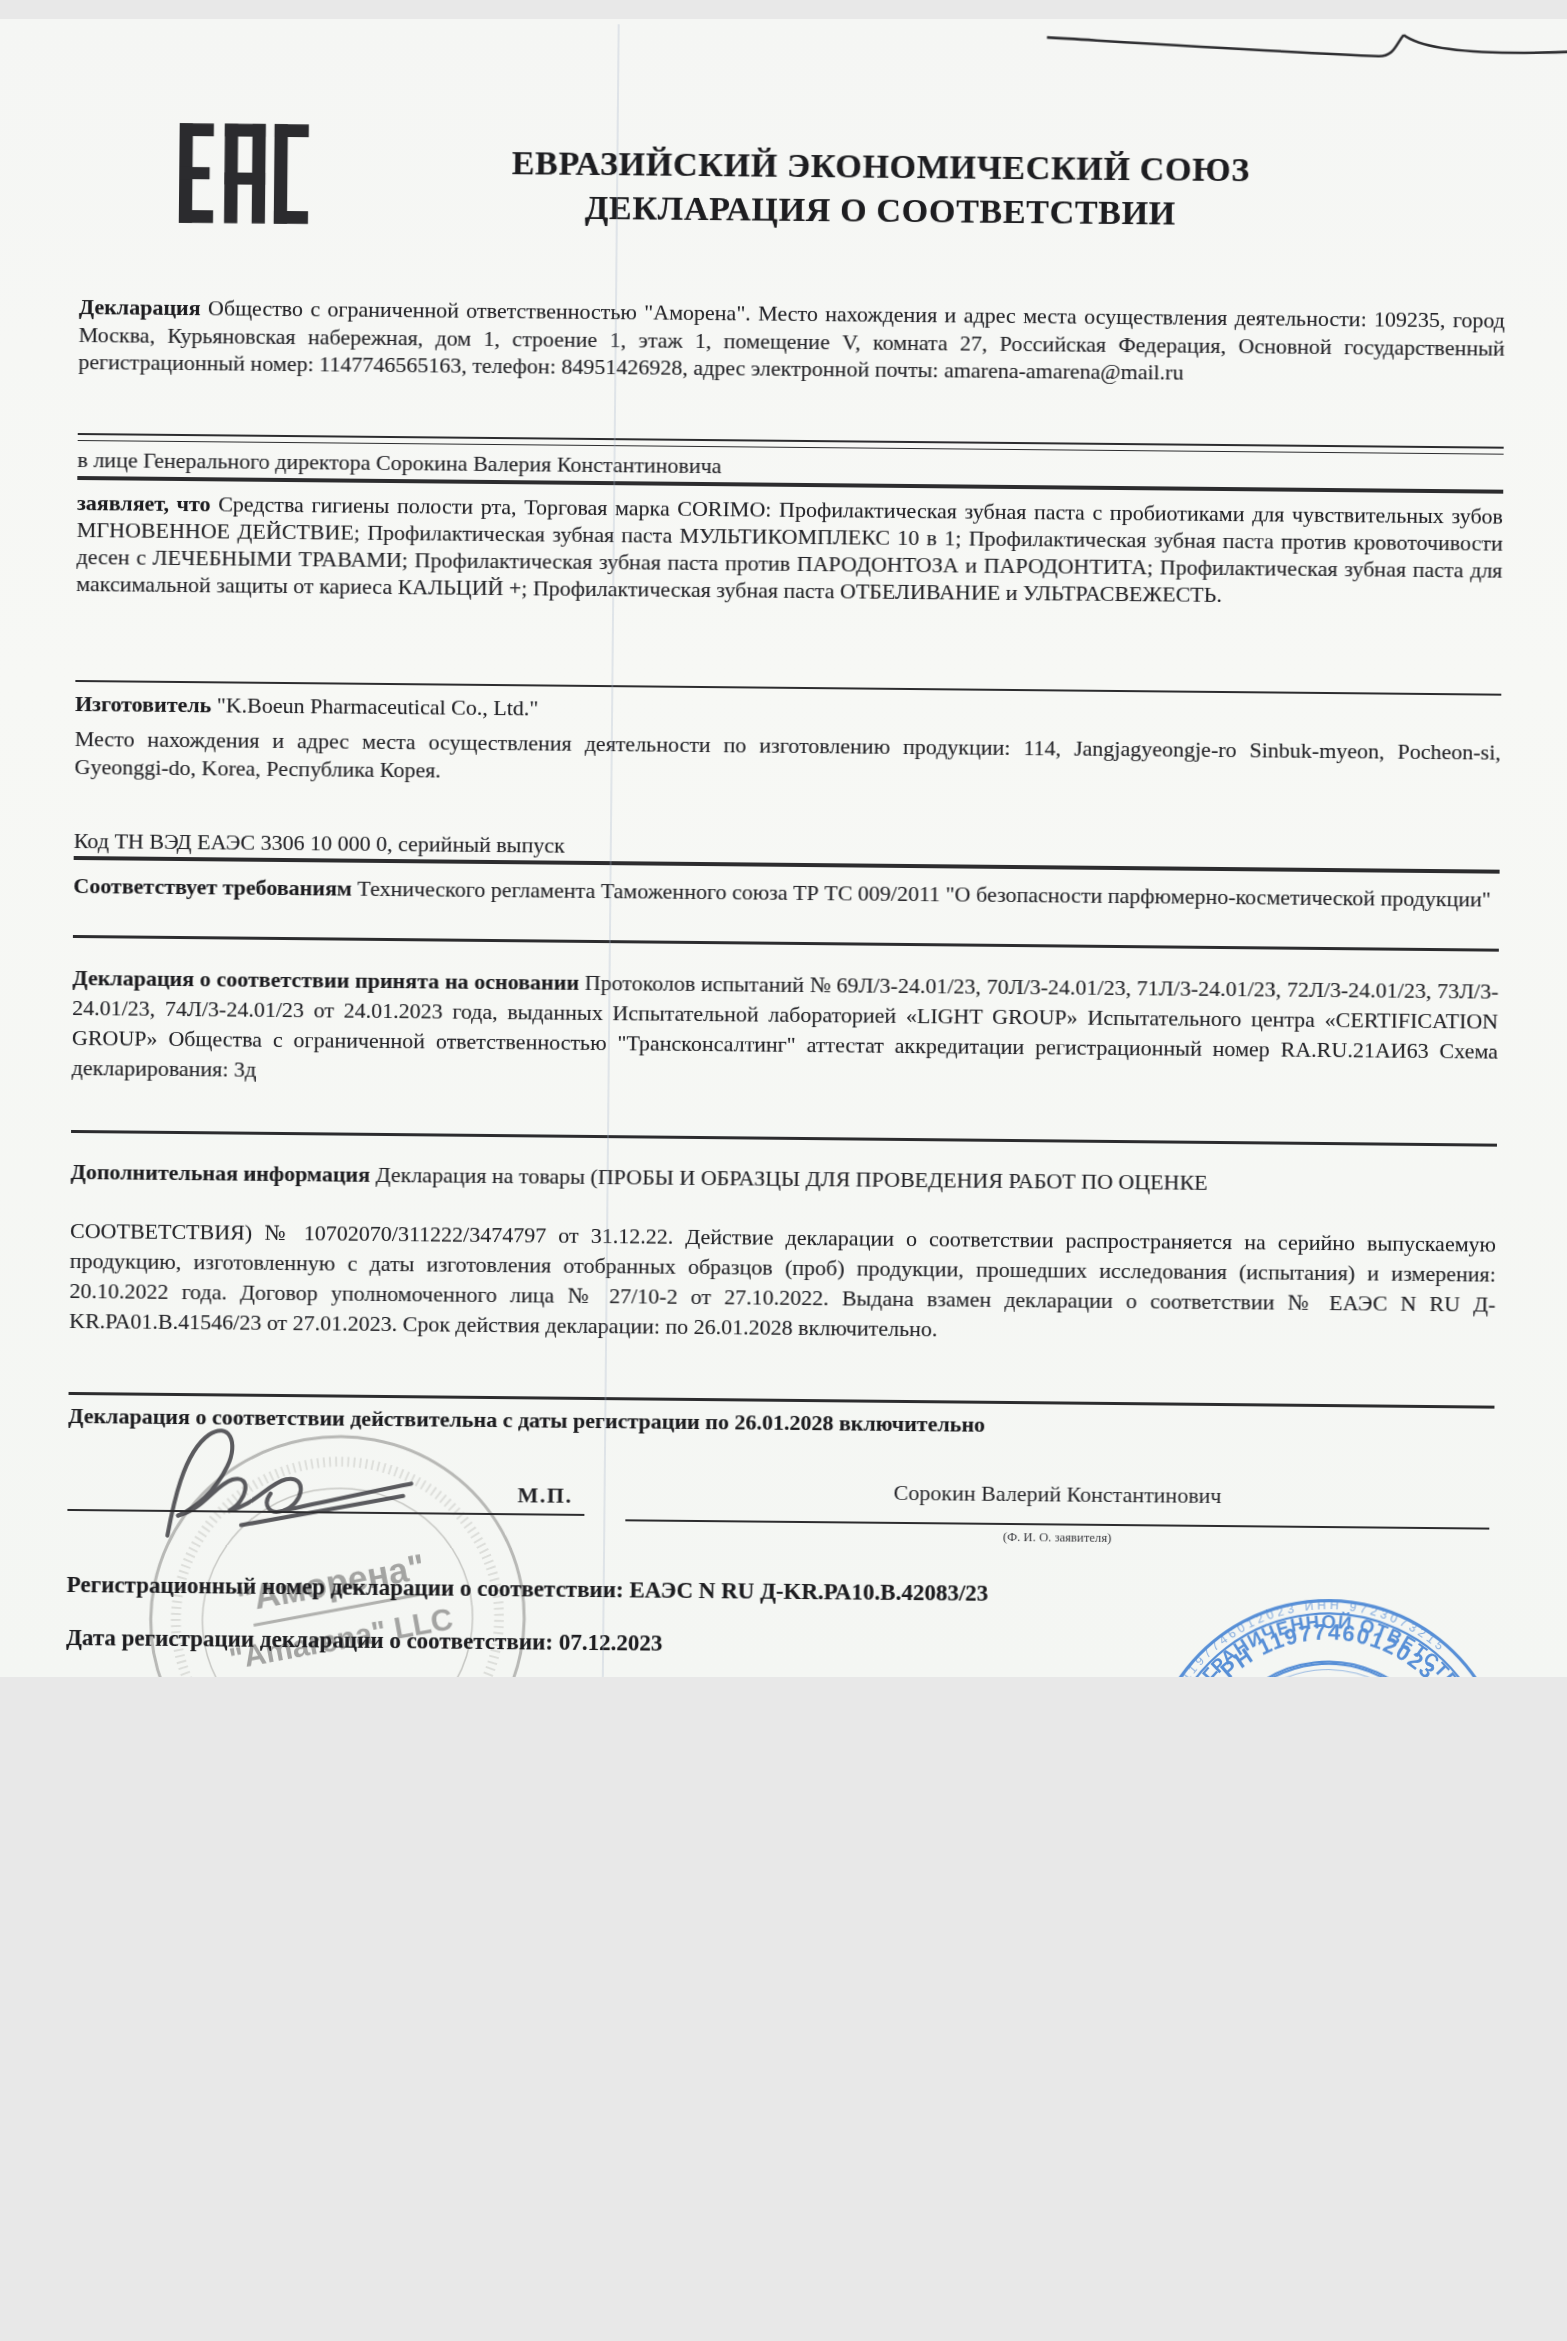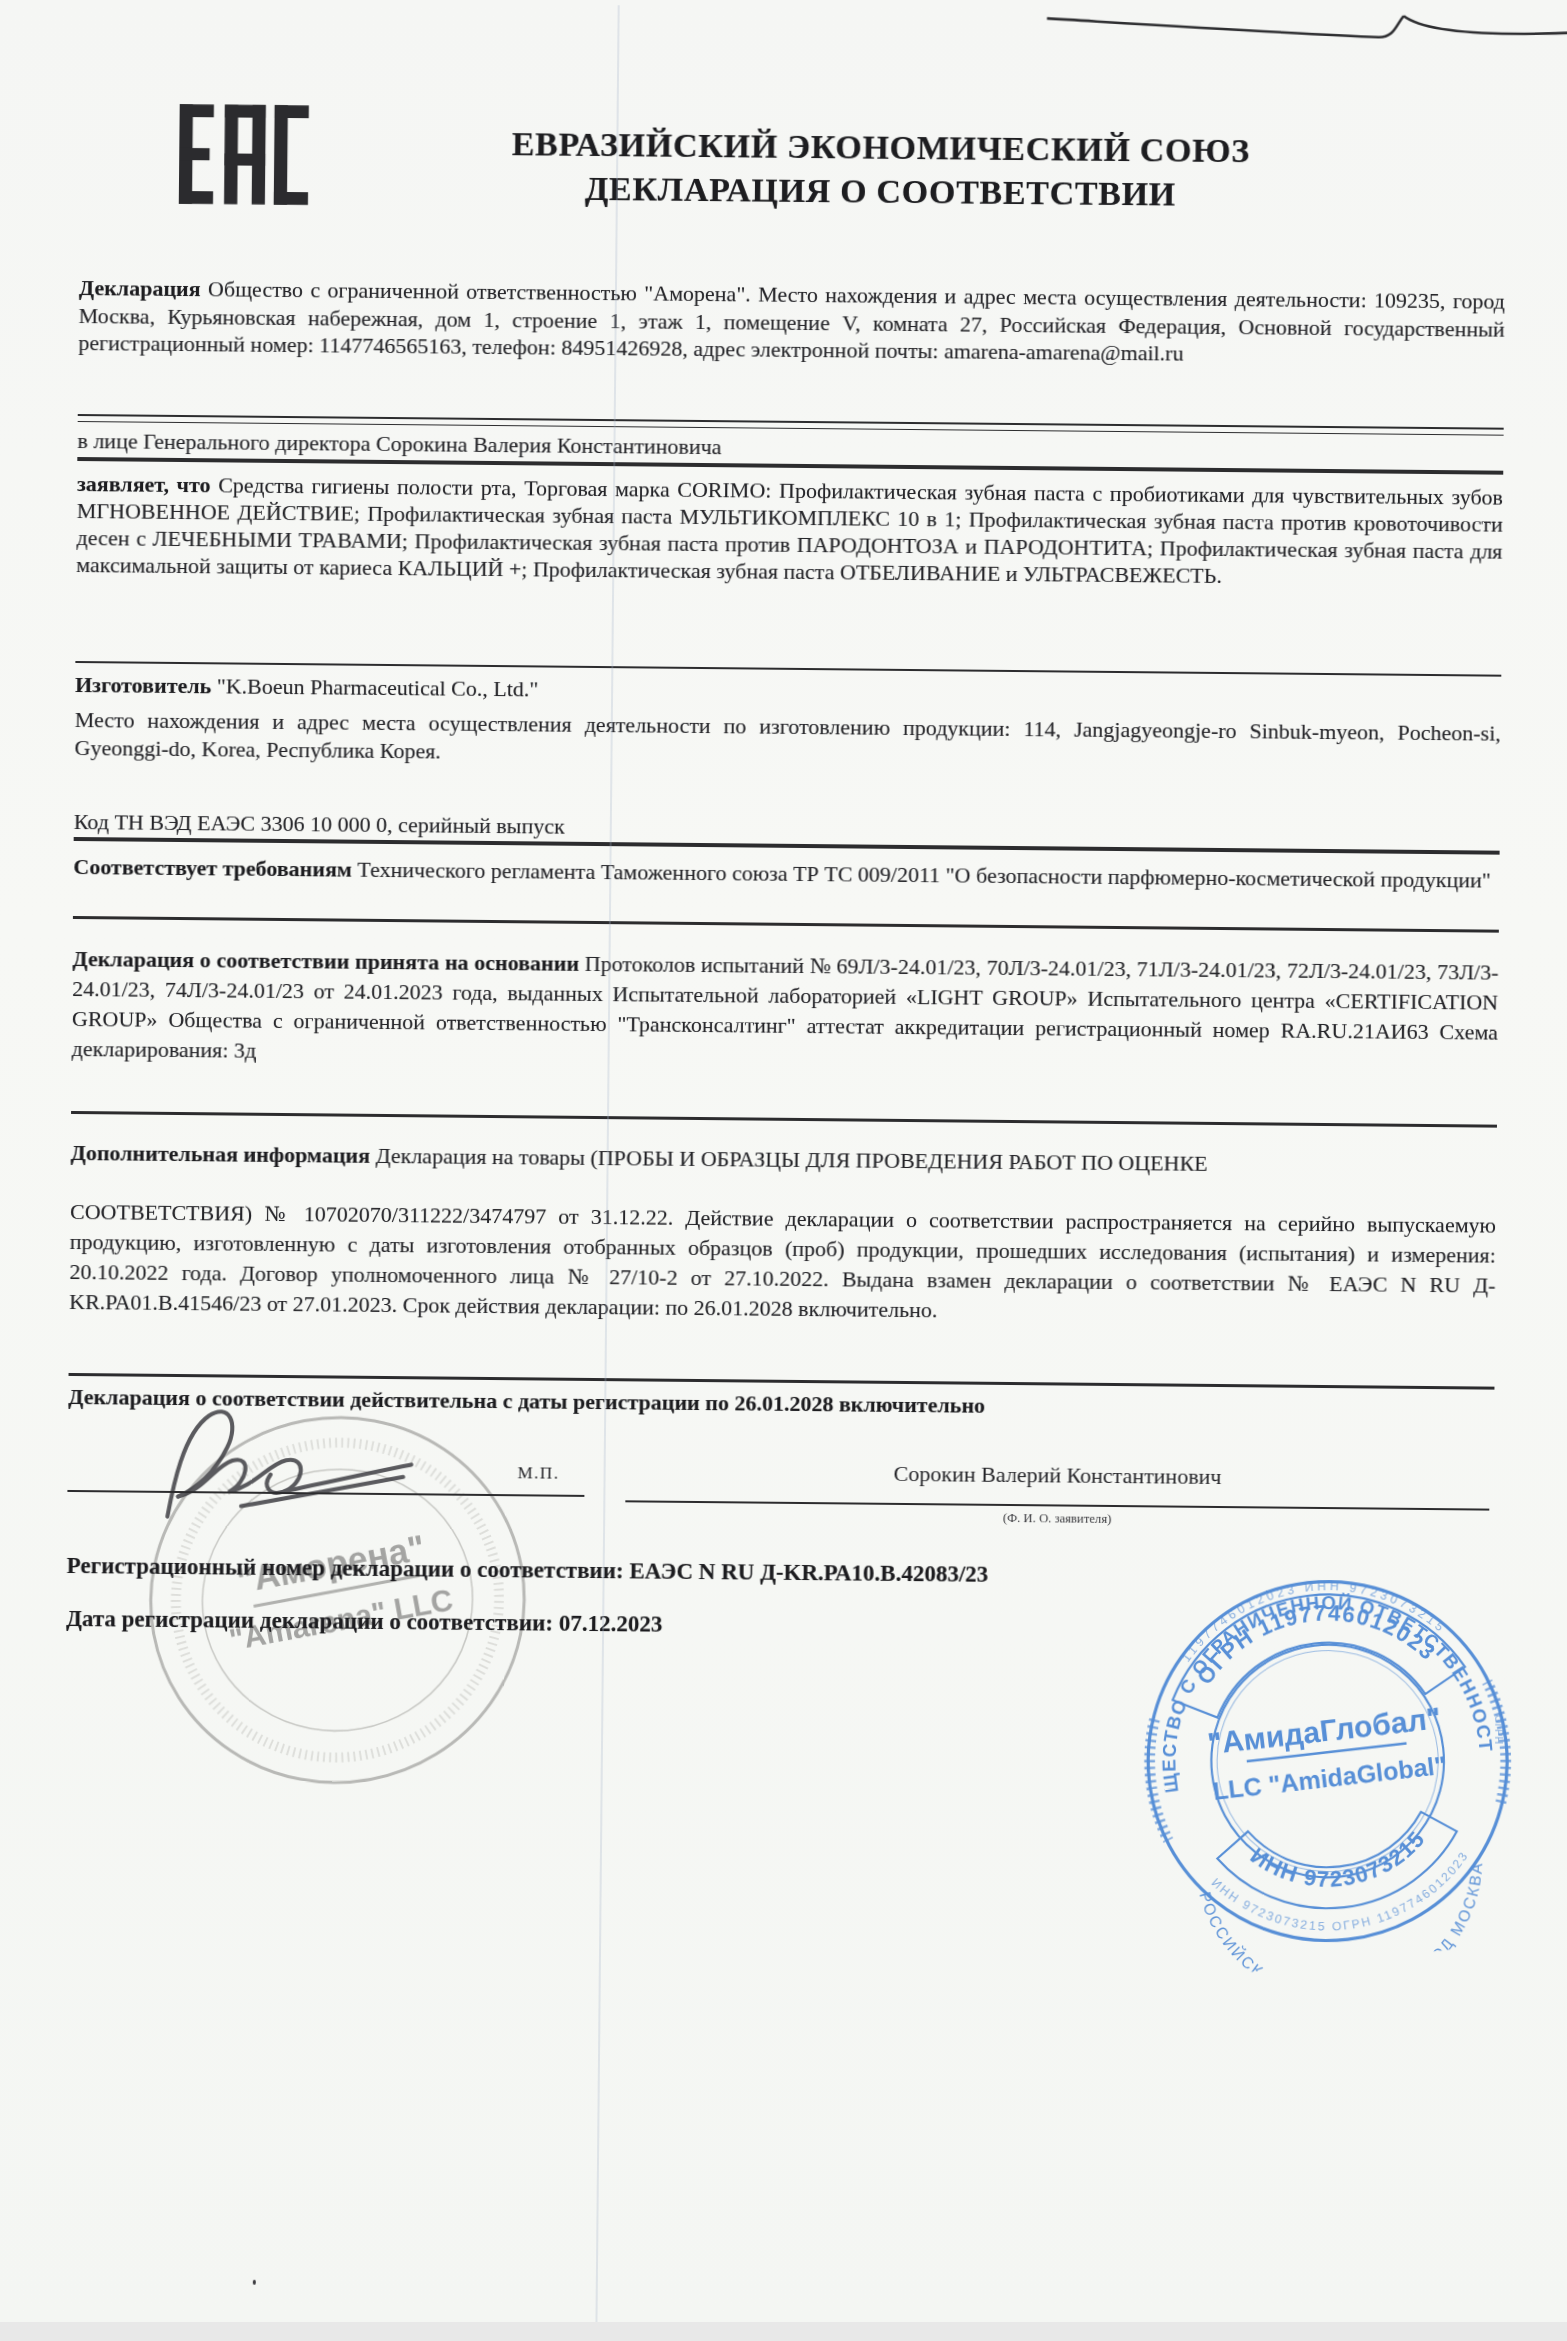"ЕВРАЗИЙСКИЙ ЭКОНОМИЧЕСКИЙ СОЮЗ" .page { height: 2322px -> 1658px; margin-top: none -> 19px }
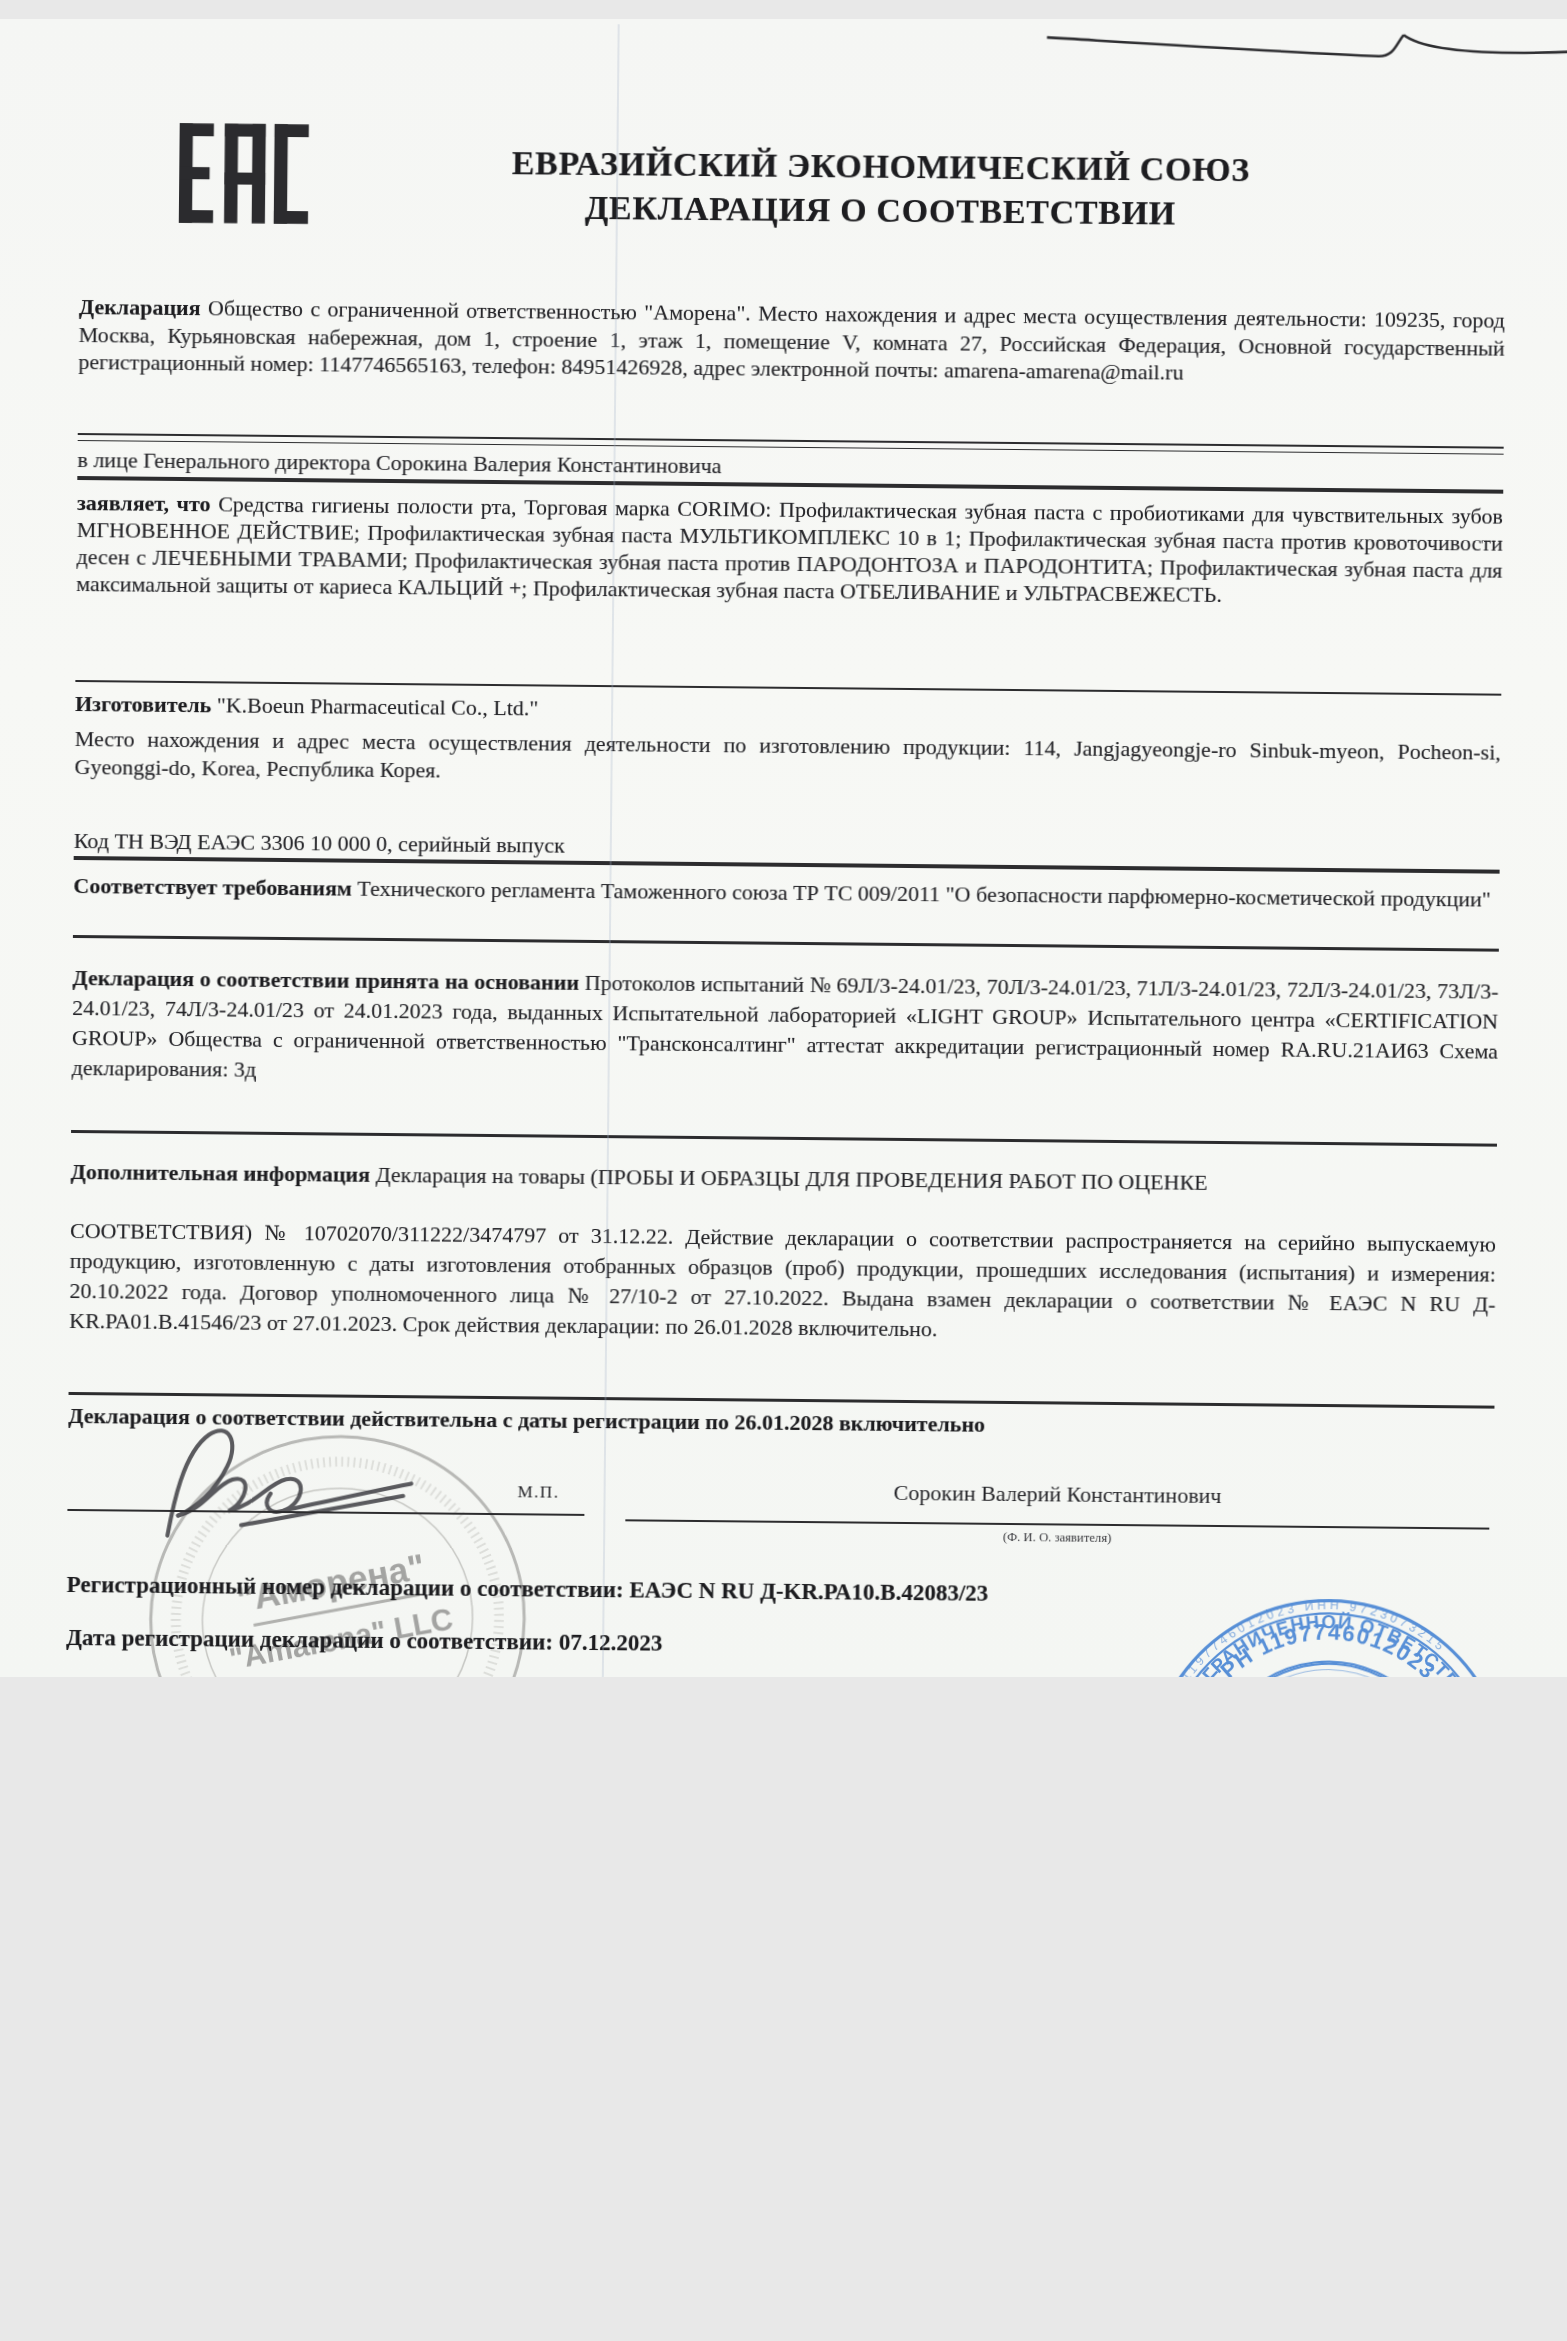"М.П." .mp { font-size: 17px -> 22px; font-weight: normal -> bold }
